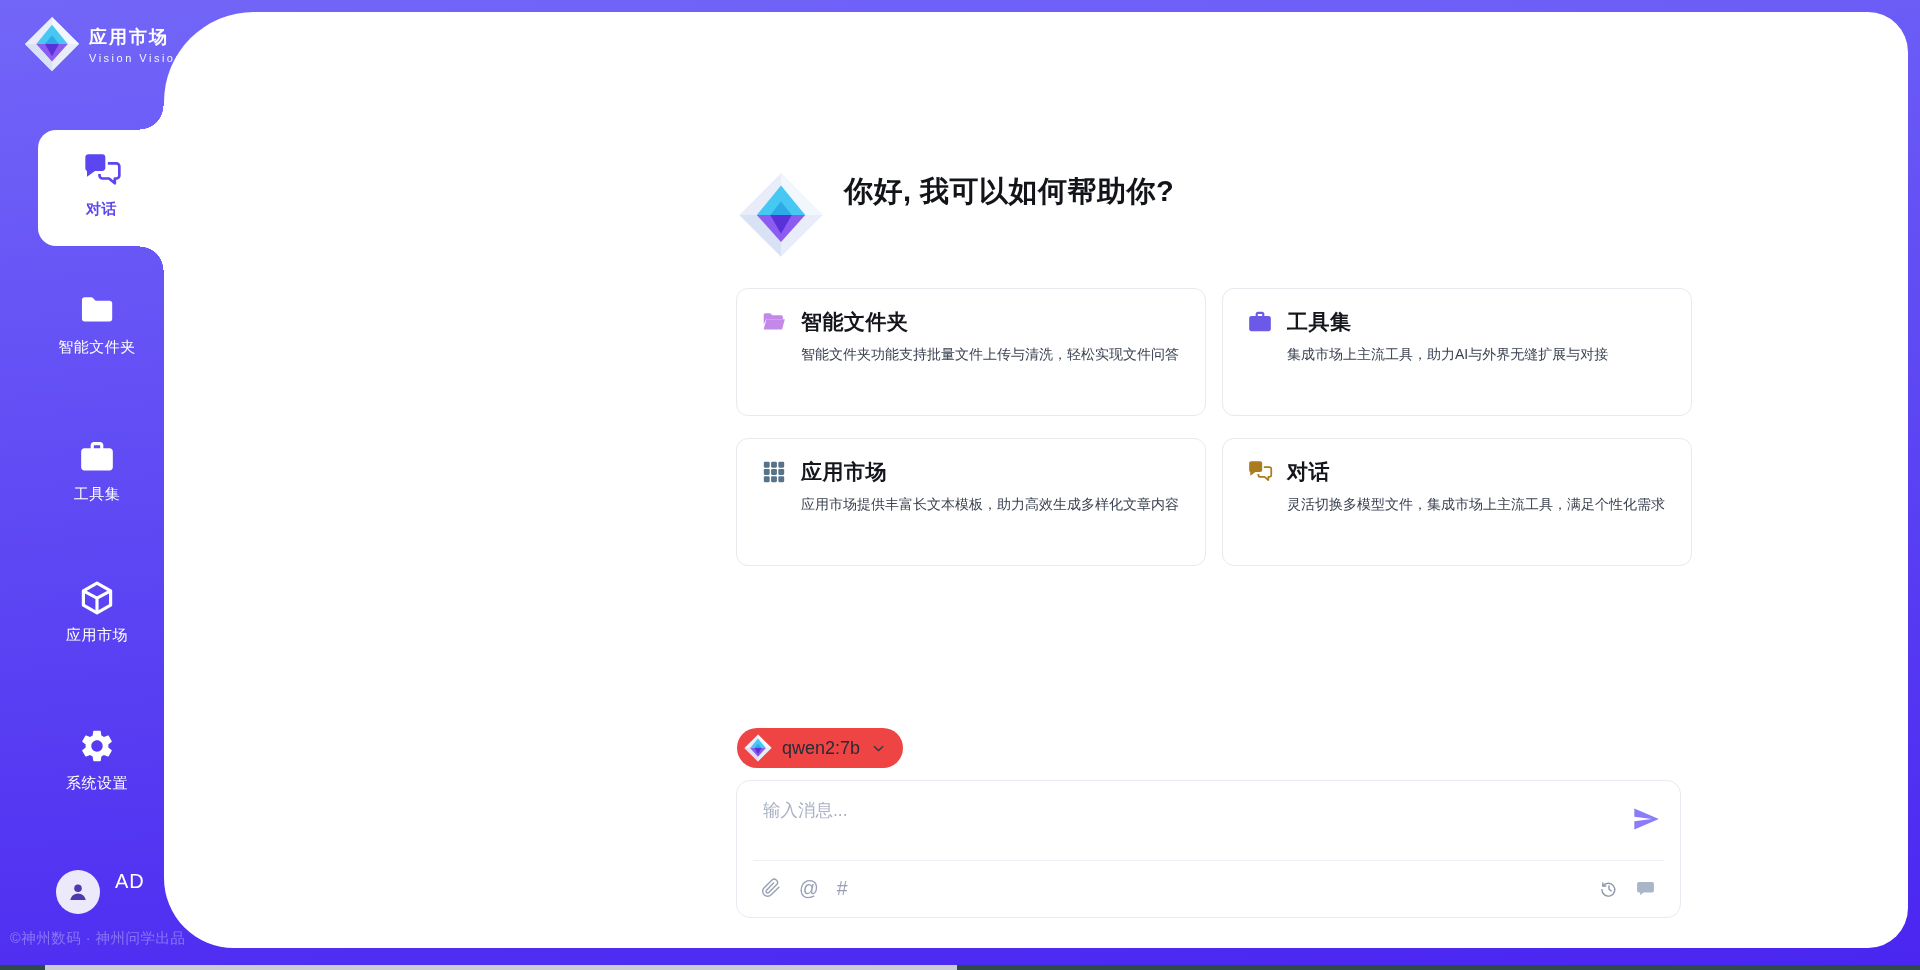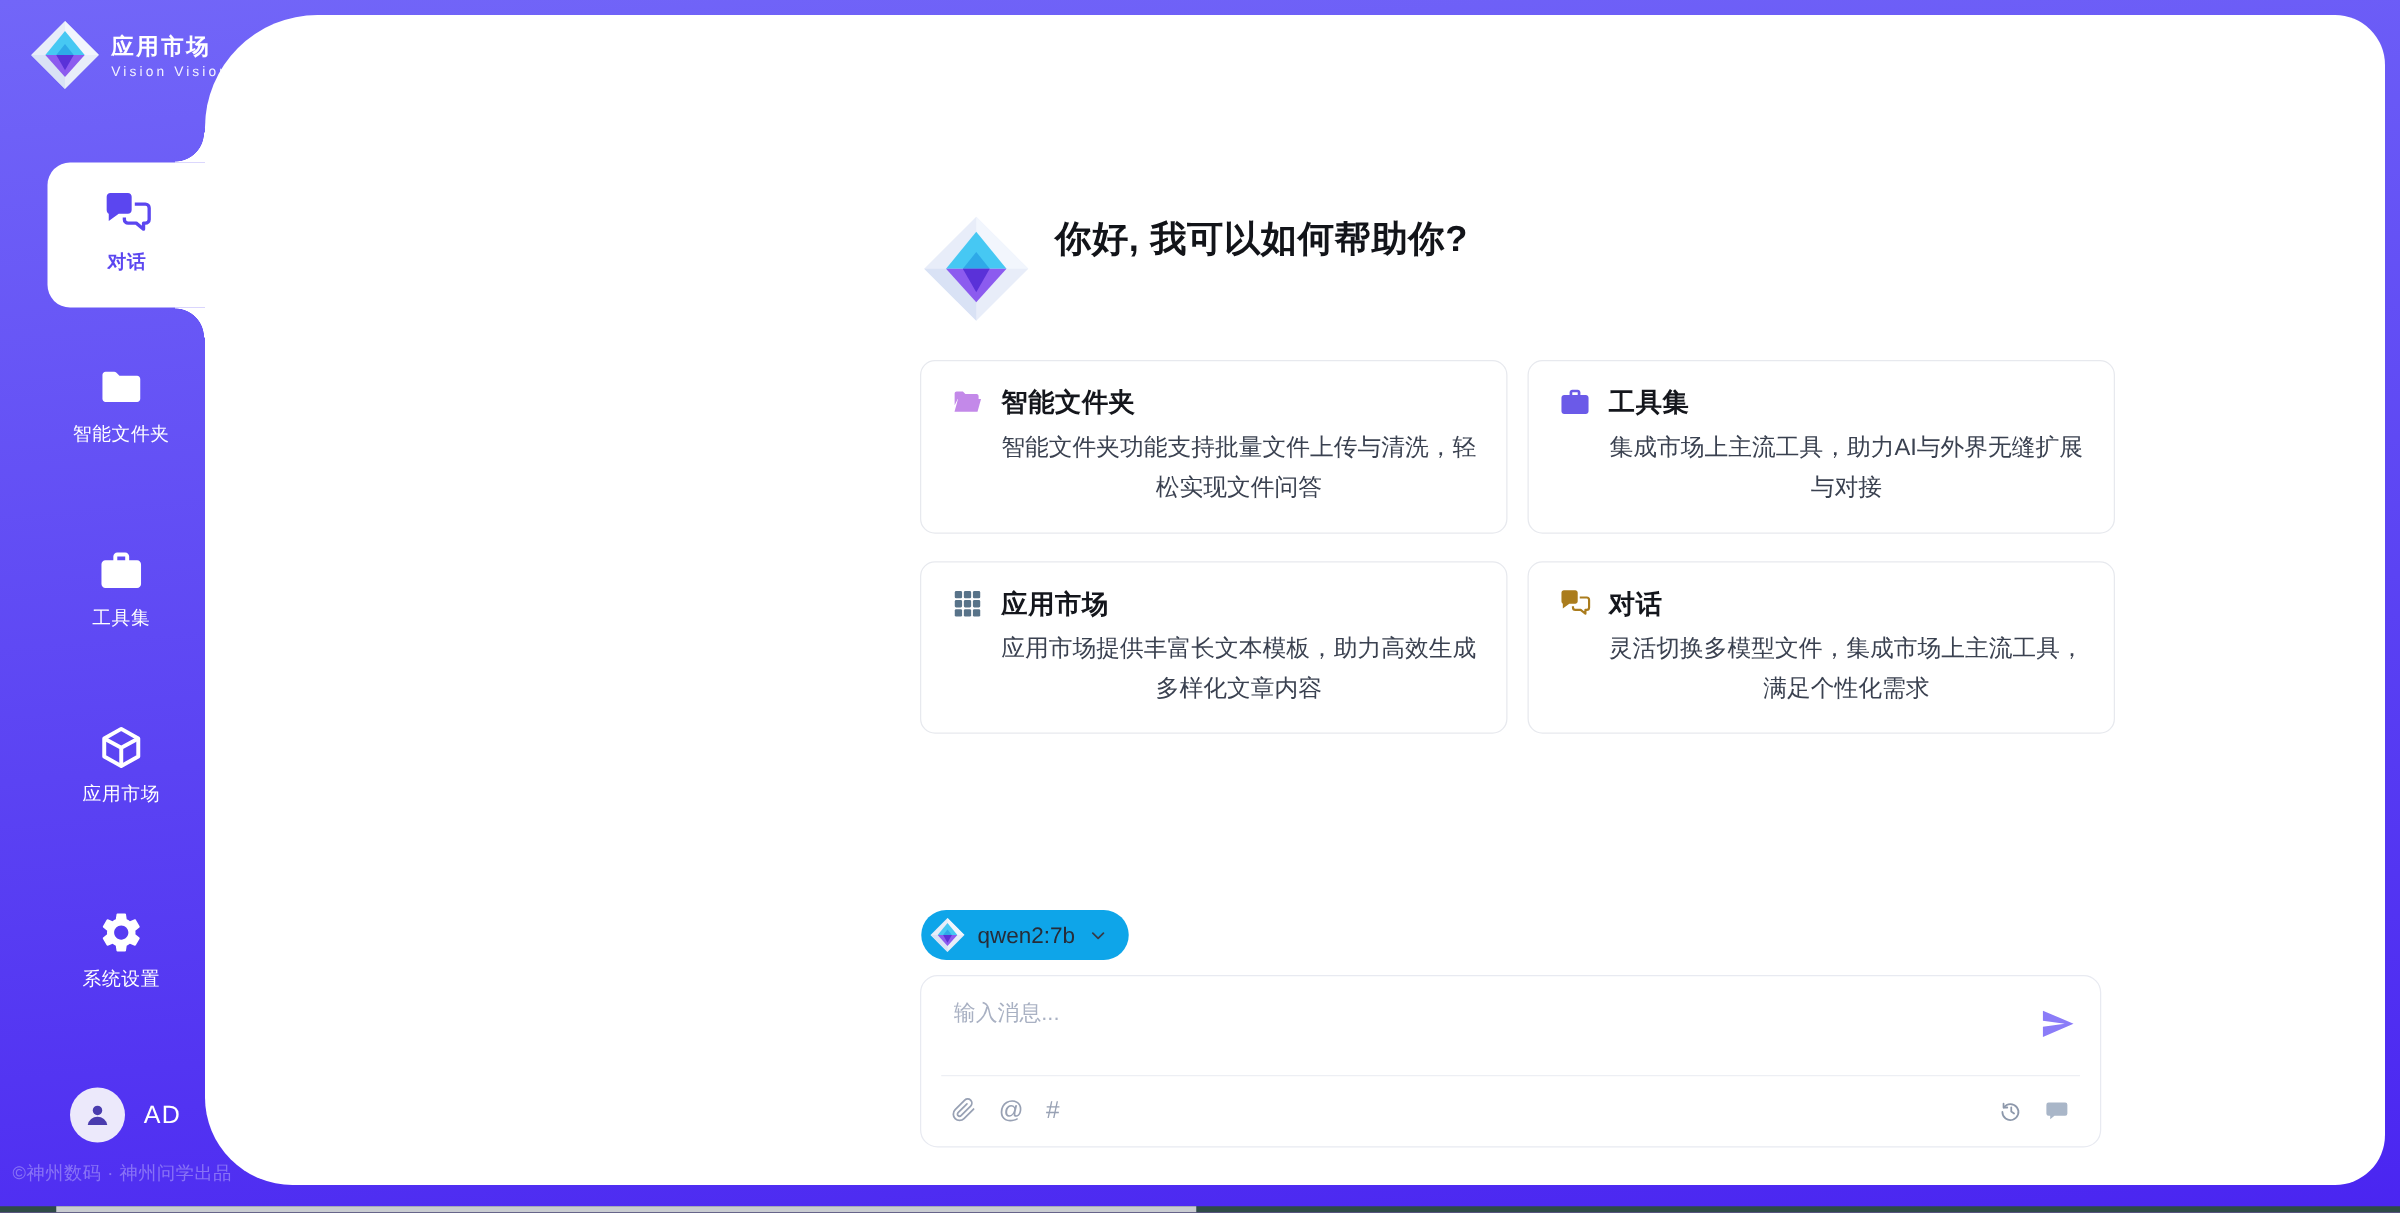"智能文件夹功能支持批量文件上传与清洗，轻松实现文件问答" .card-desc { font-size: 19px -> 14px; text-align: center -> none }
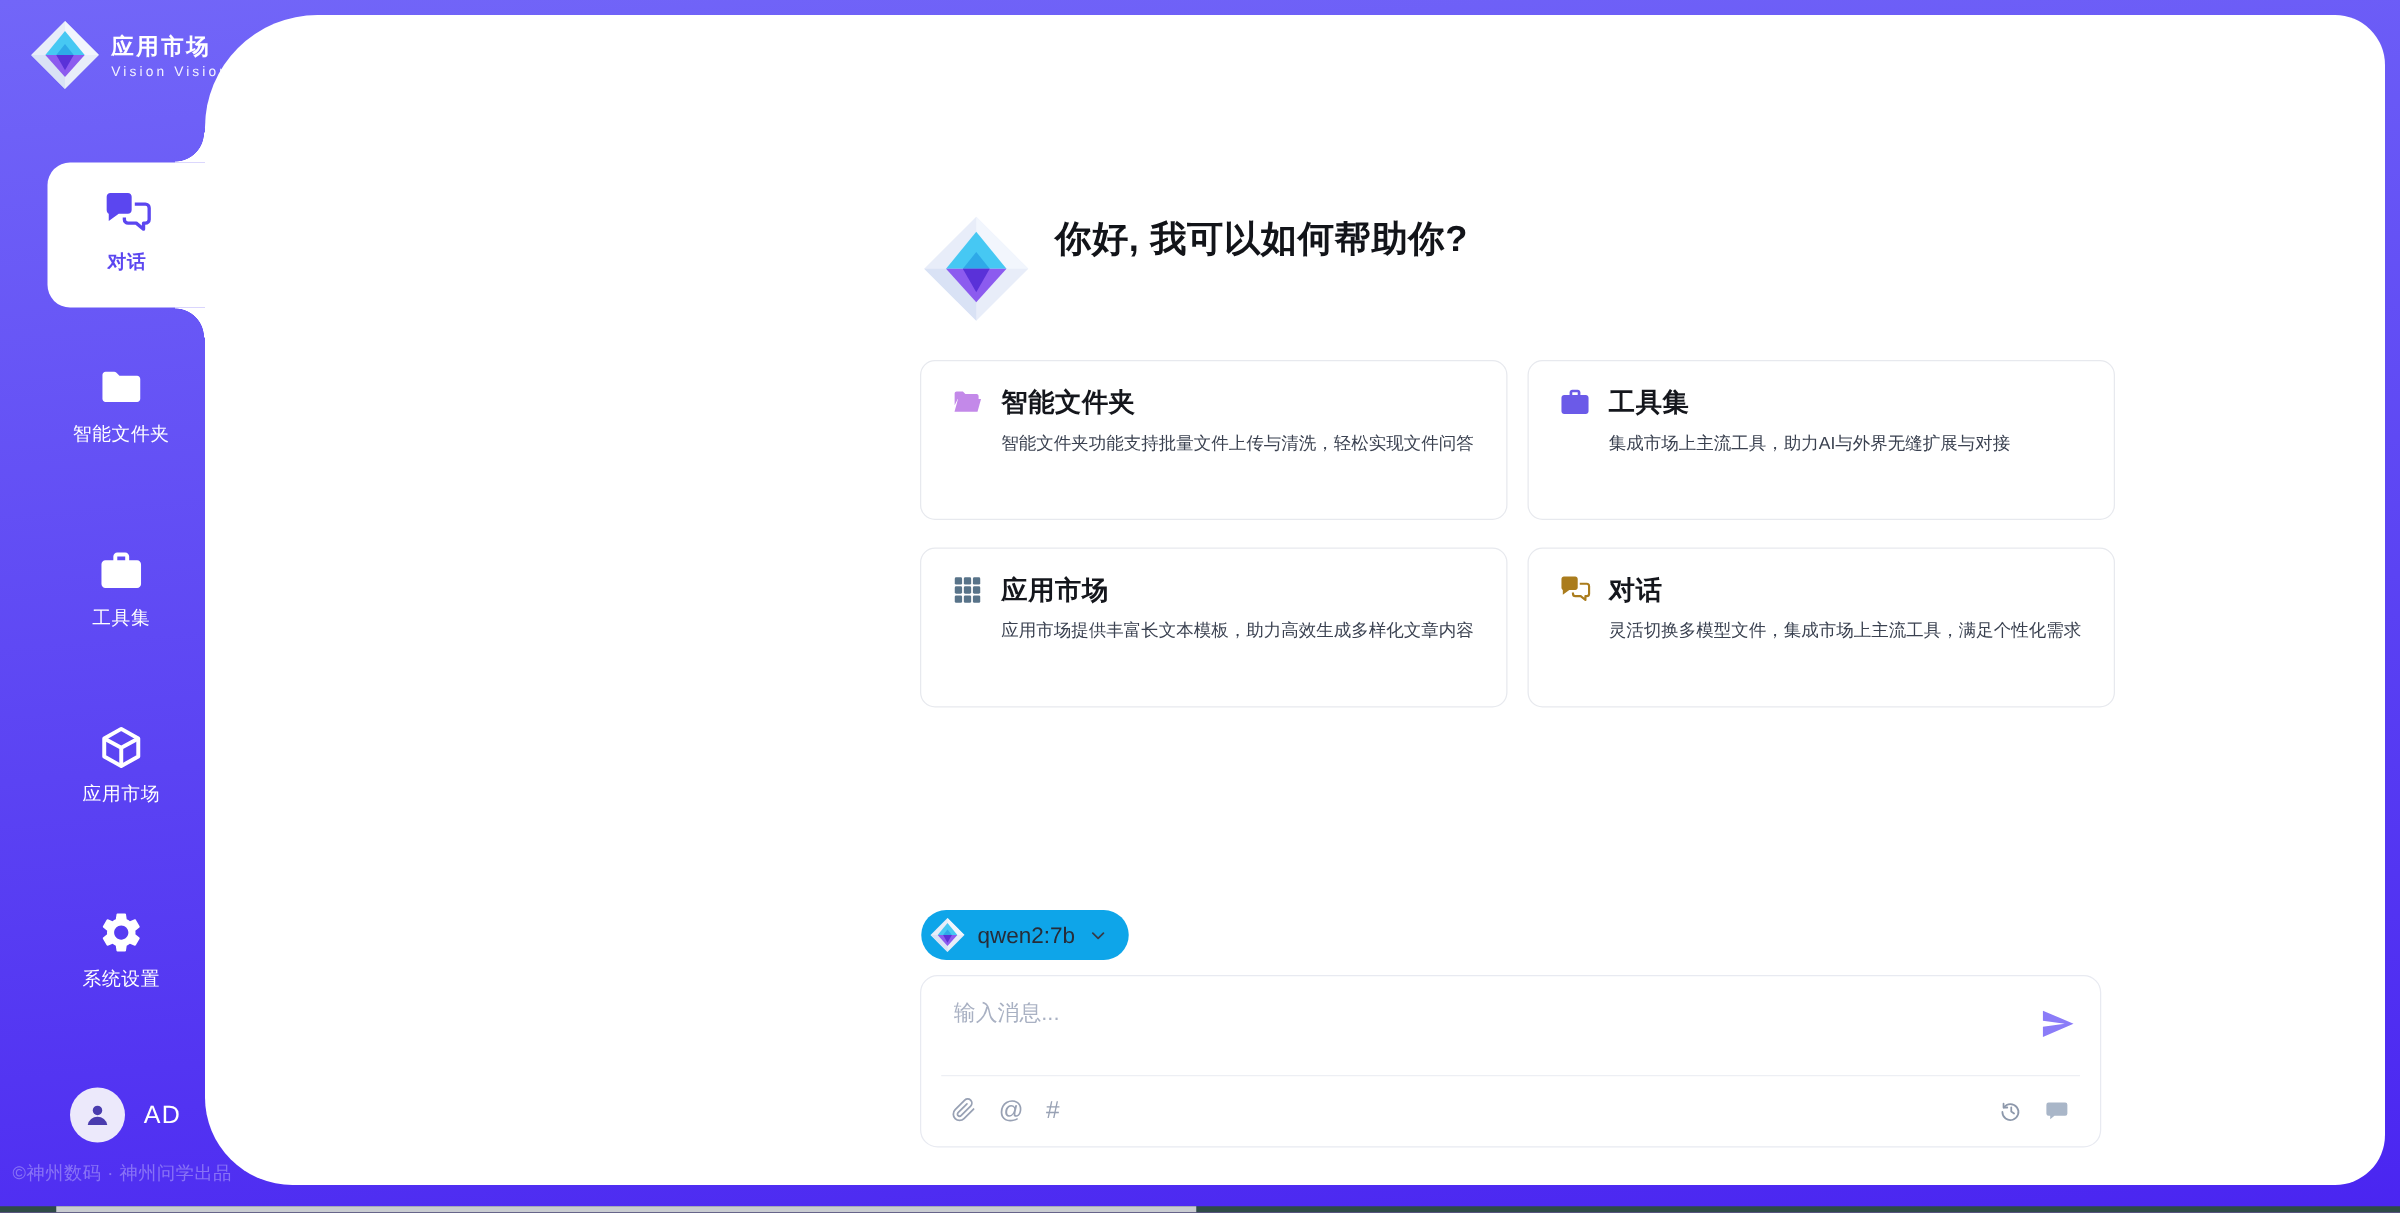"qwen2:7b" .model-pill { background: #0ea5e9 -> #ef4444 }
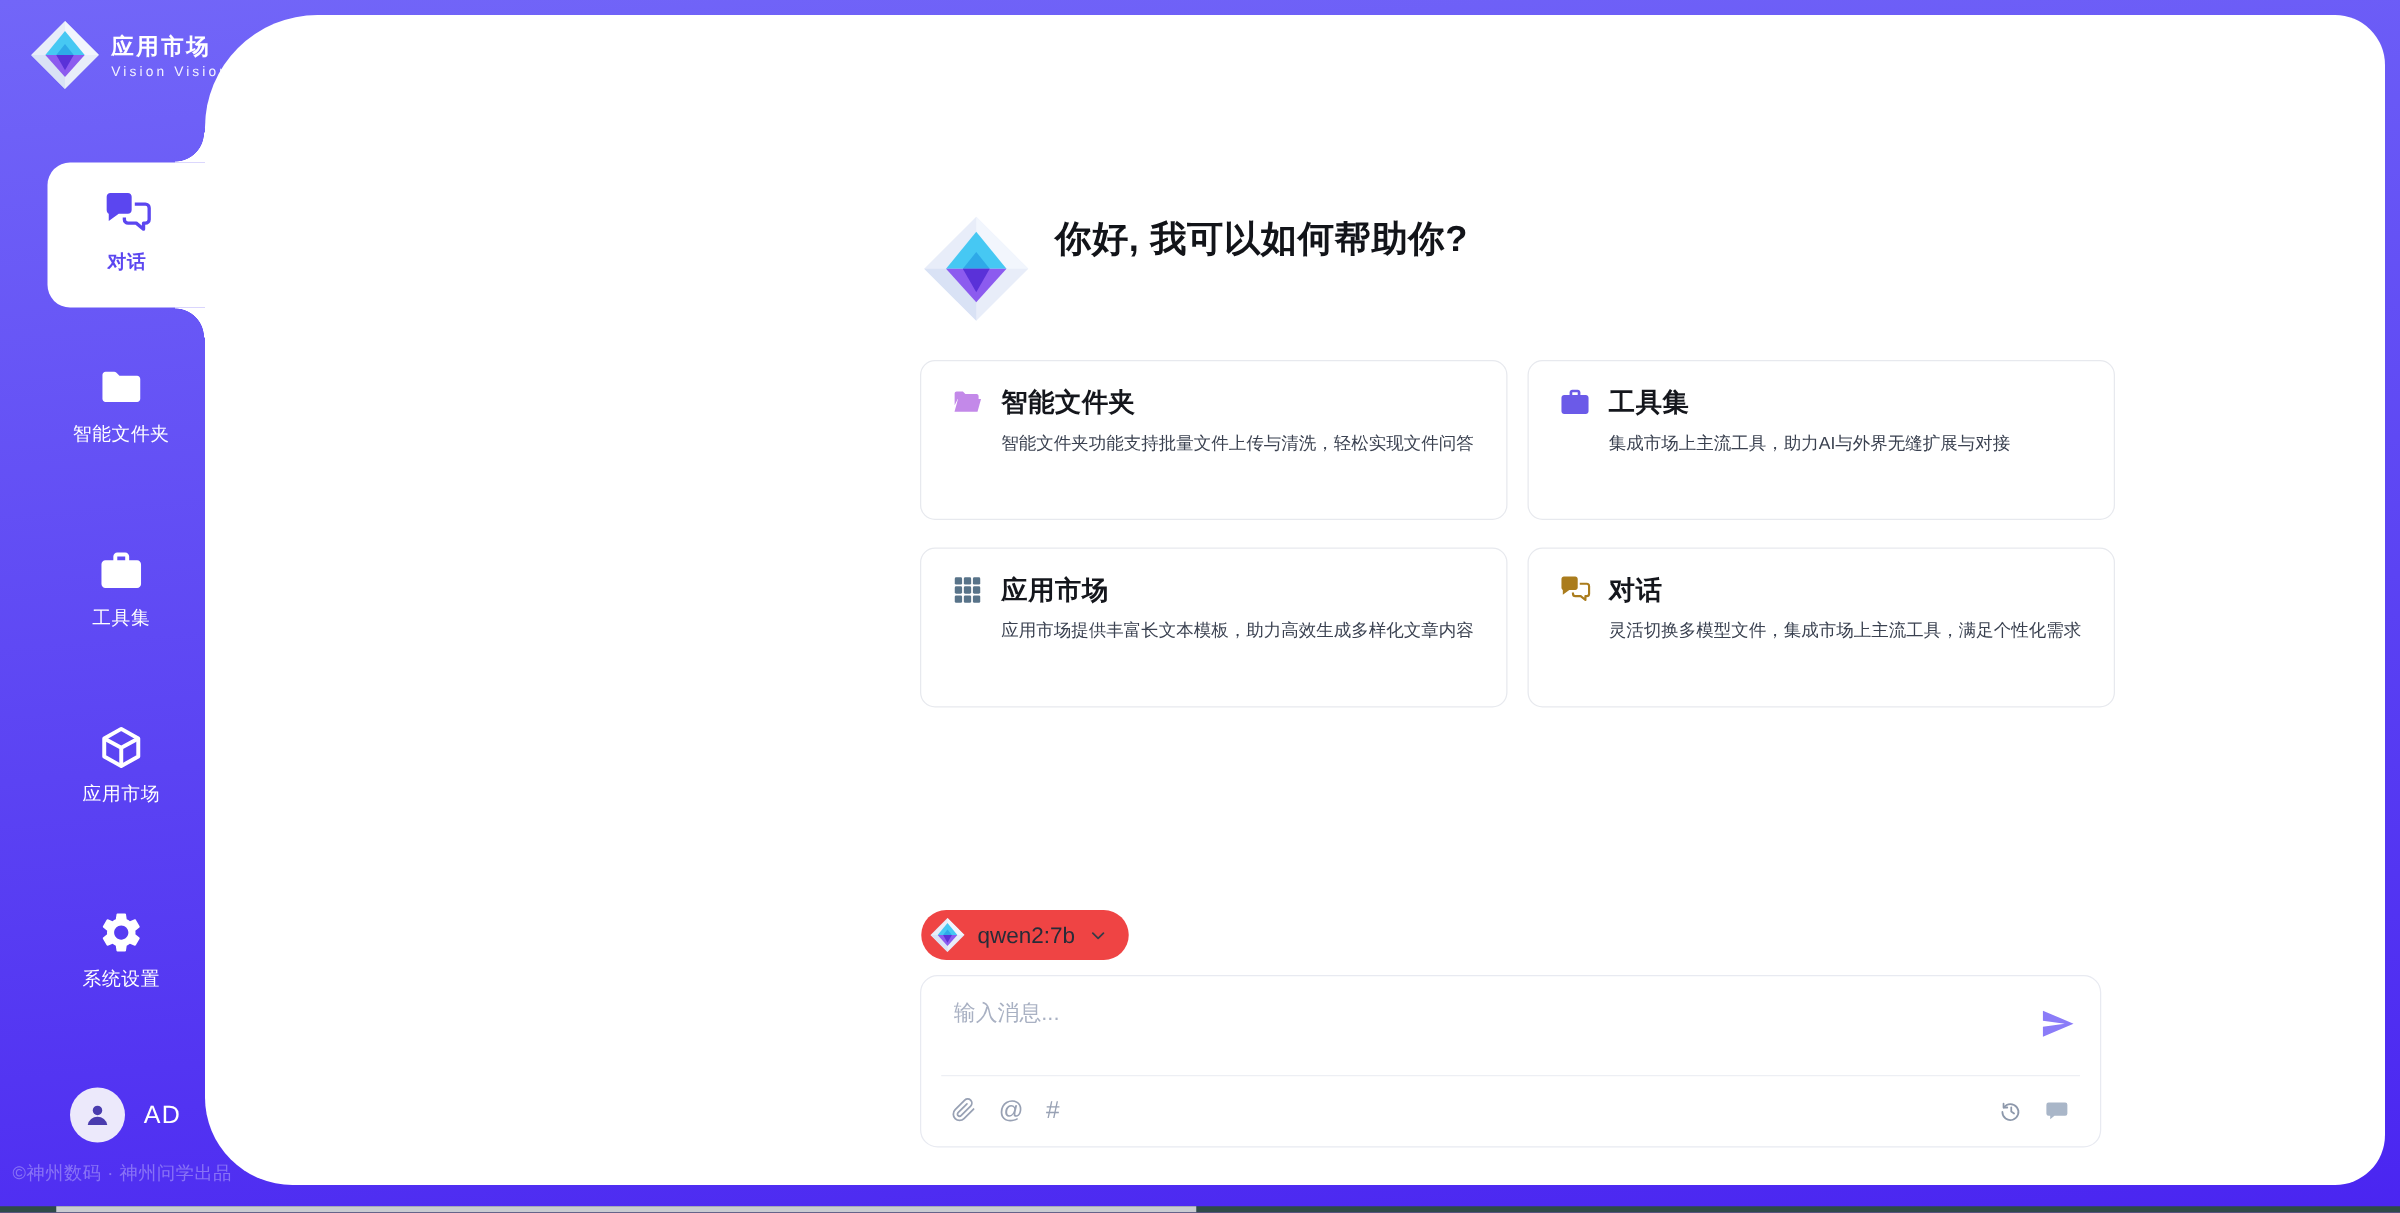"AD" .user { align-items: center -> none }
